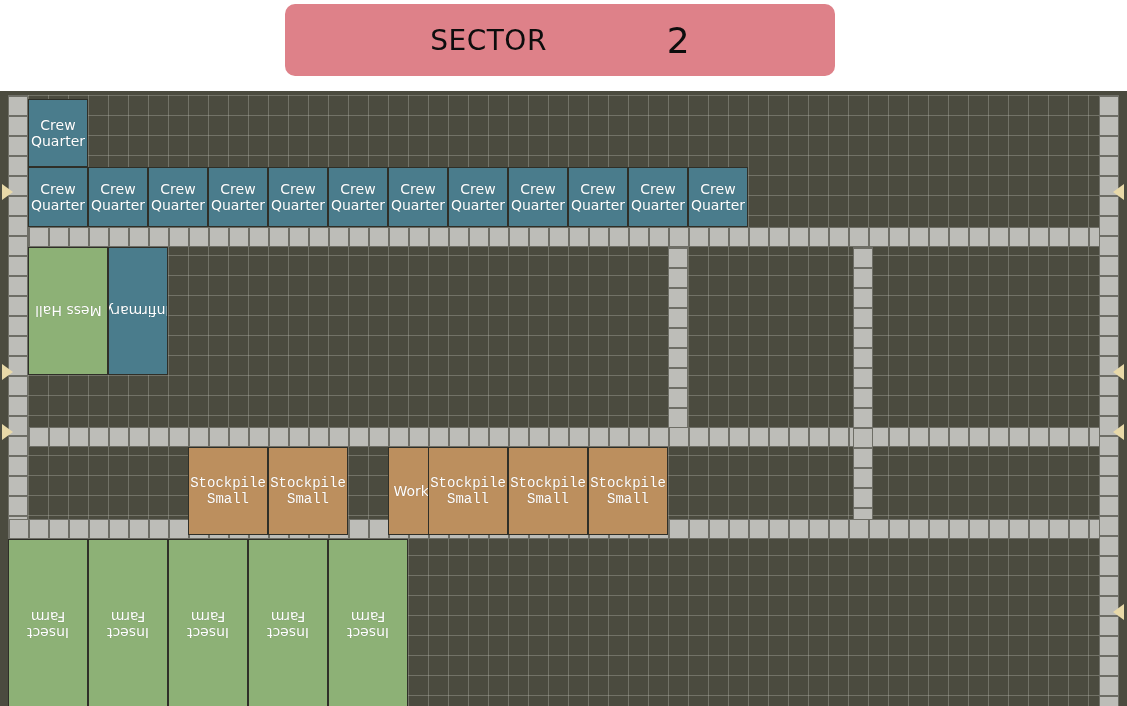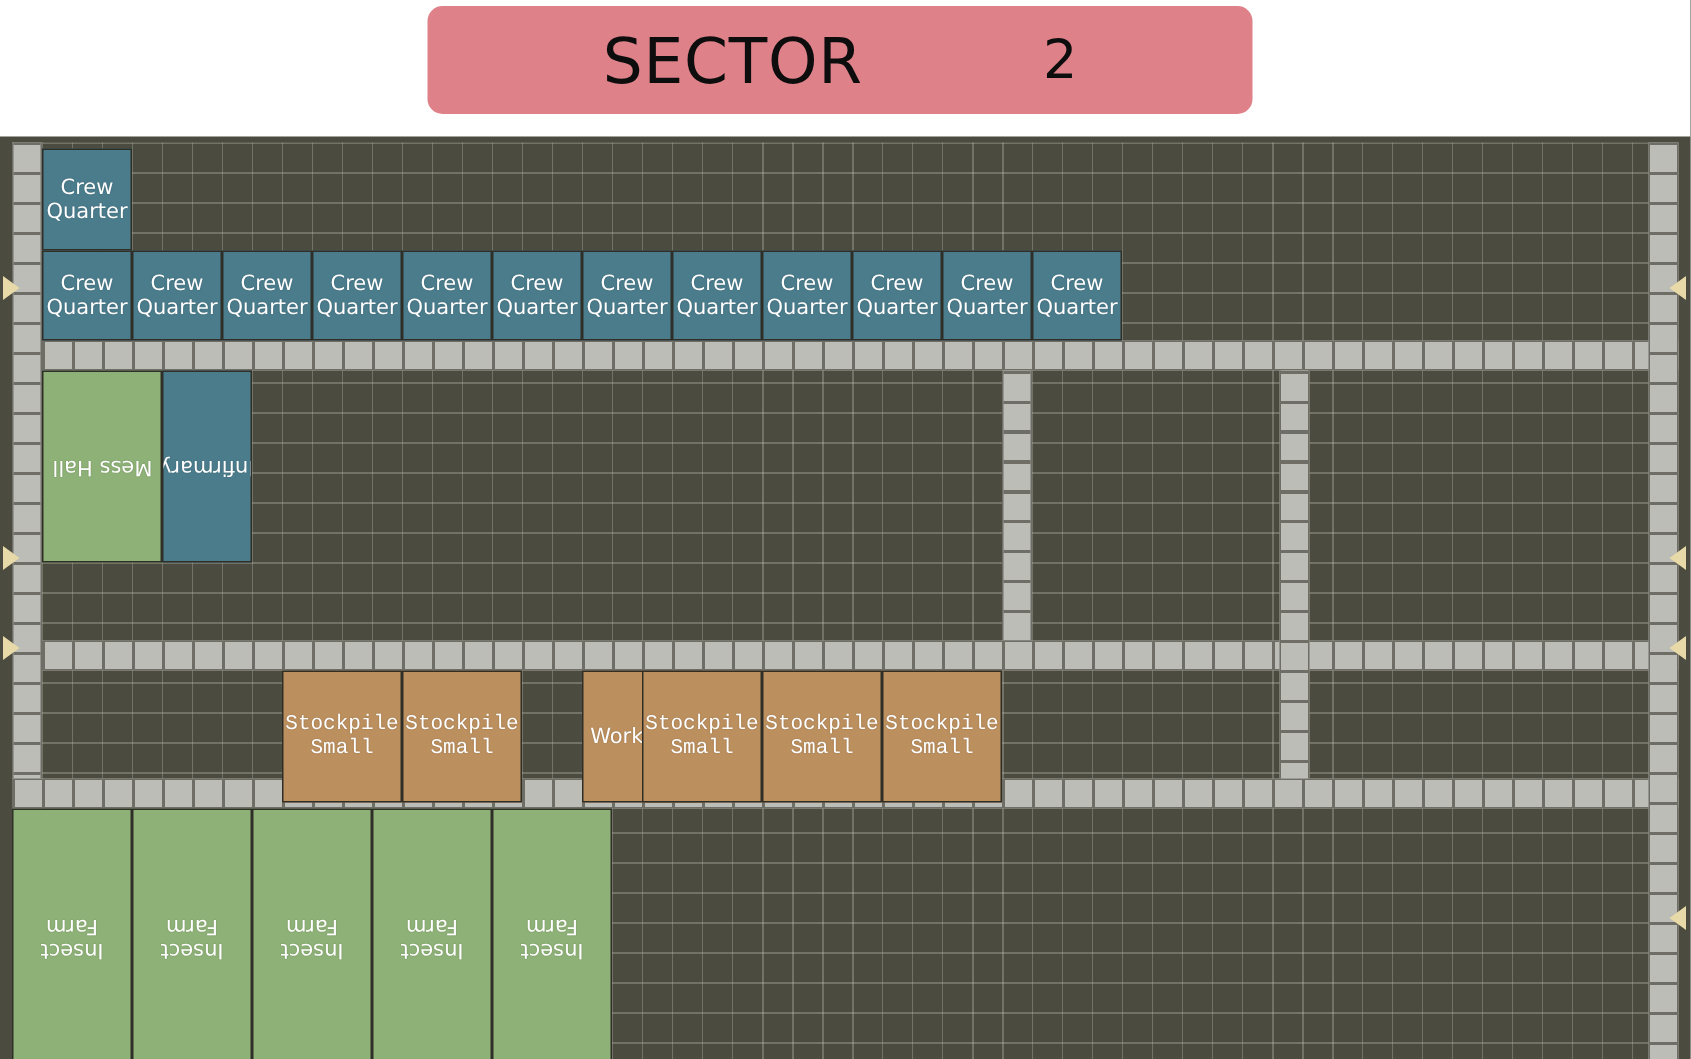"SECTOR" #banner .btitle { font-size: 42px -> 28px }
